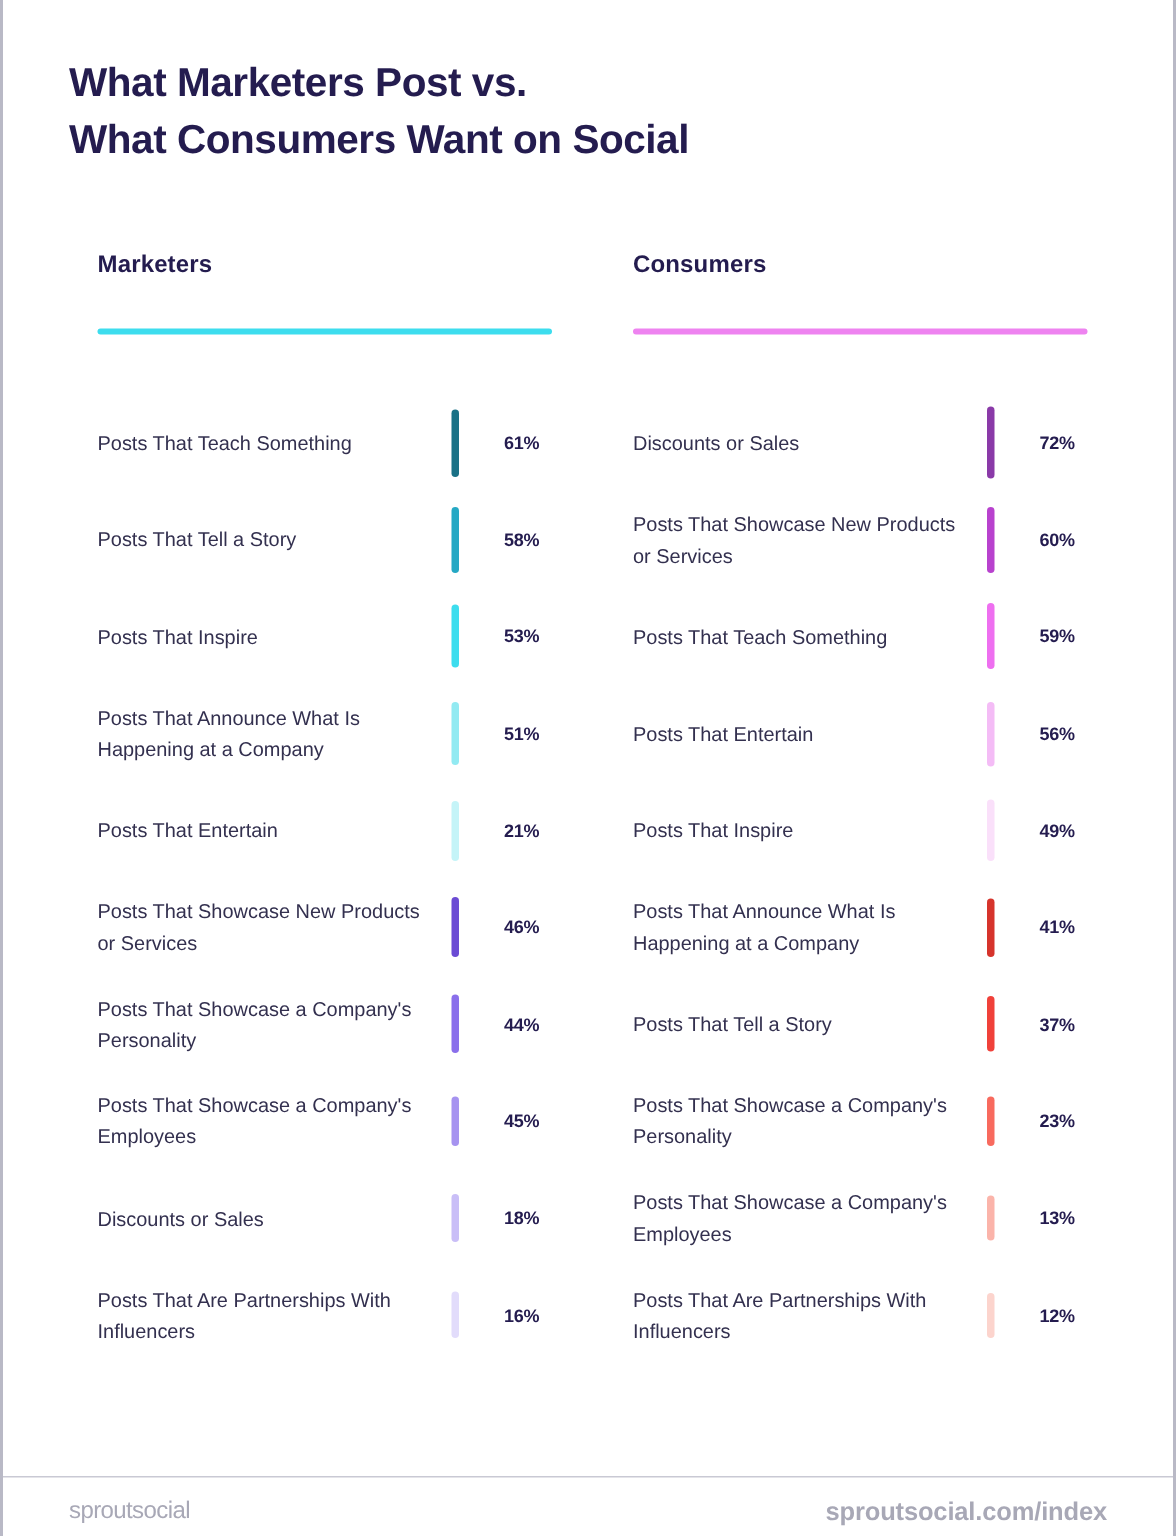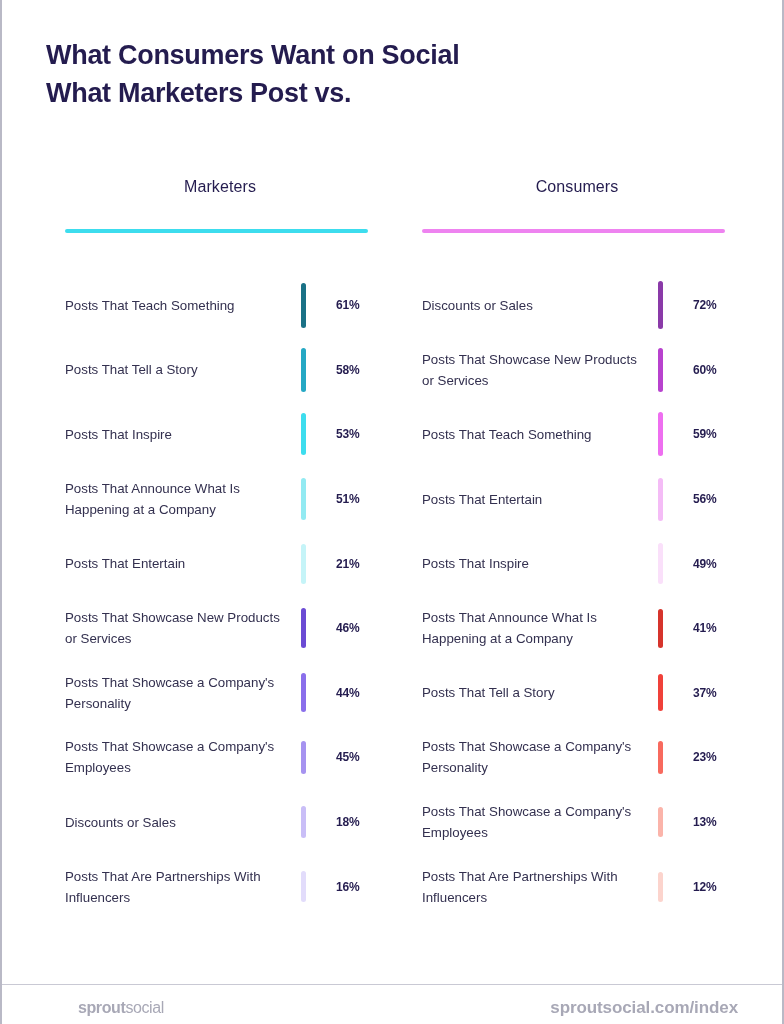"What Consumers Want on Social" div.title-line { order: before "What Marketers Post vs." -> after "What Marketers Post vs." }
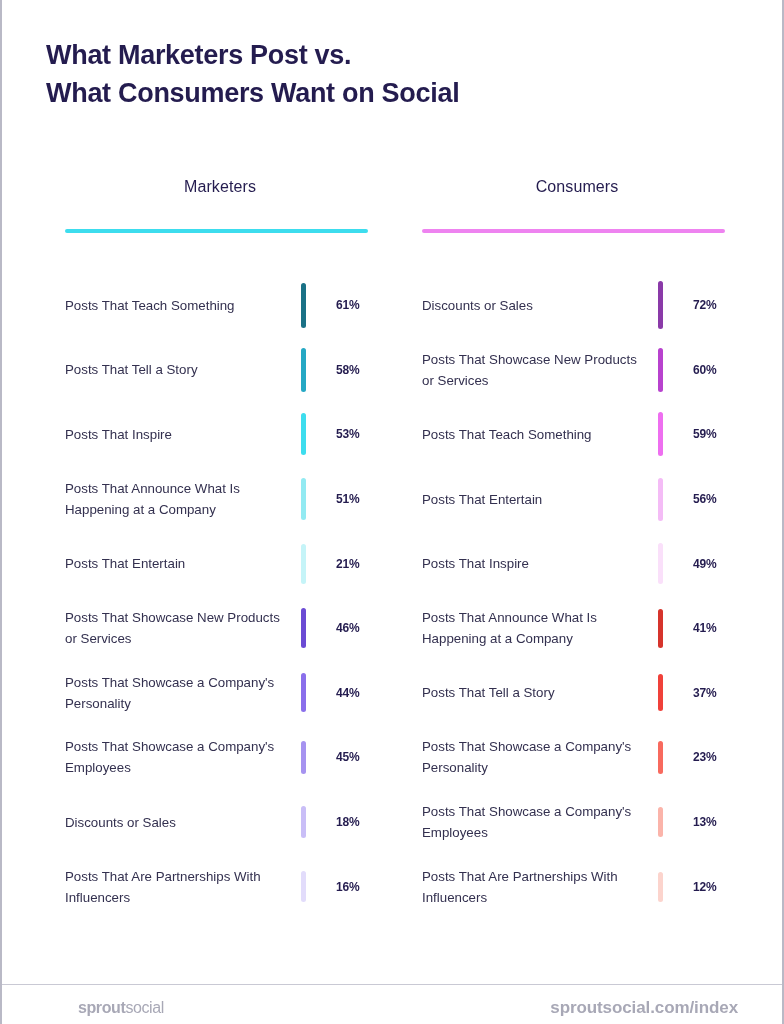"Marketers" .col-header { font-weight: normal -> bold; margin-top: 10px -> none; text-align: center -> none }
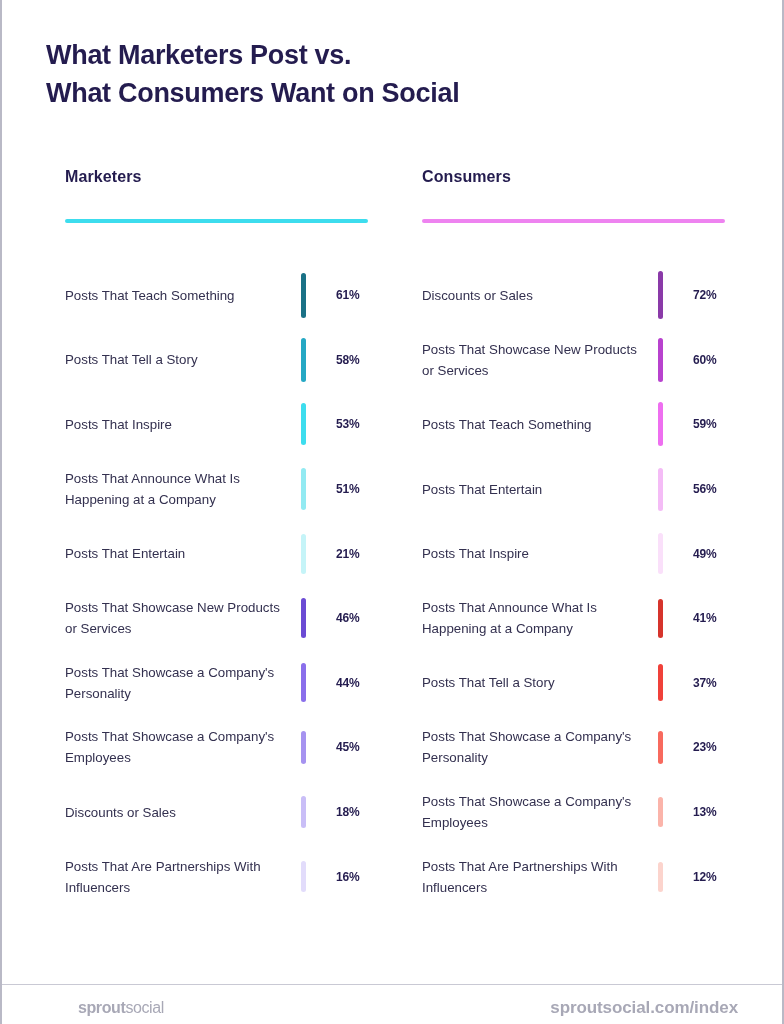"sprout" .logo .bold { font-weight: bold -> normal; margin-left: 32px -> none }
